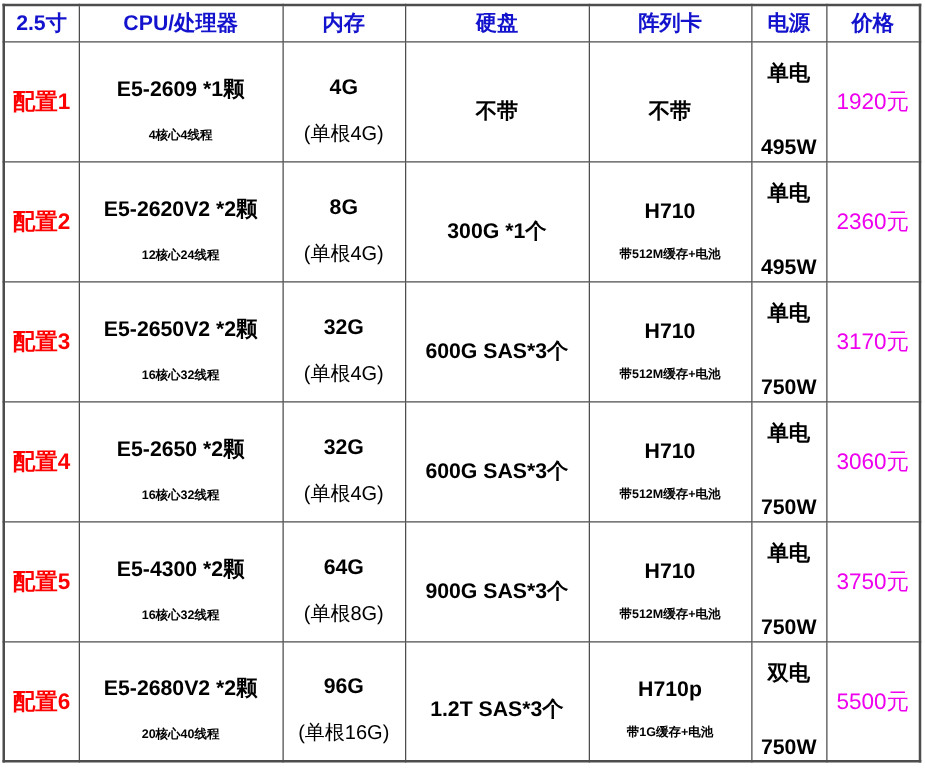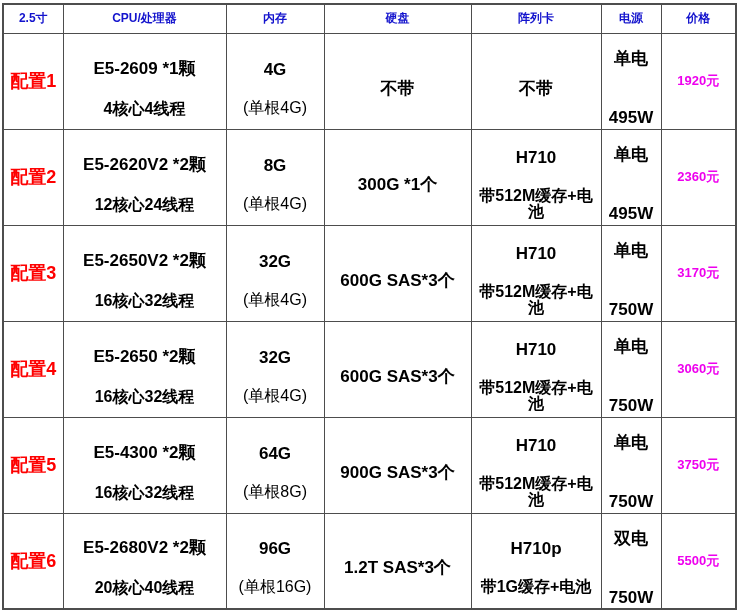"2.5寸" th { font-size: 12px -> 17px }
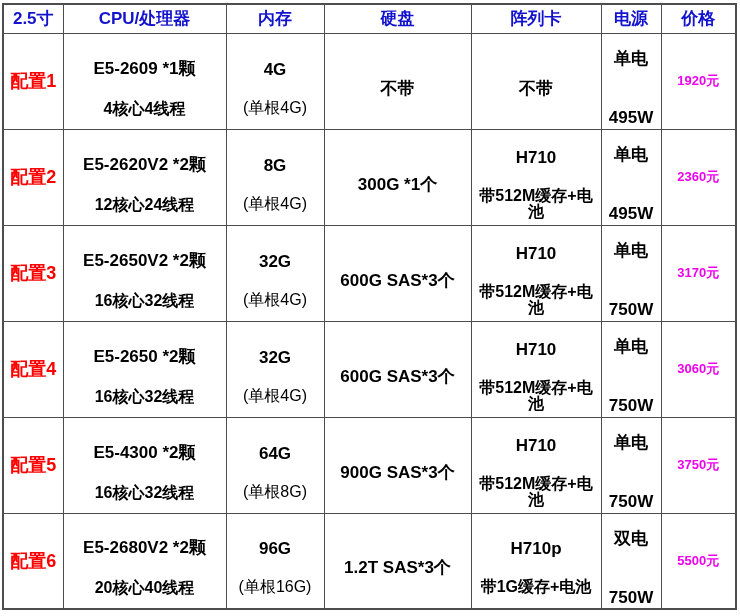"1920元" td.price { font-size: 13px -> 18px; font-weight: bold -> normal }
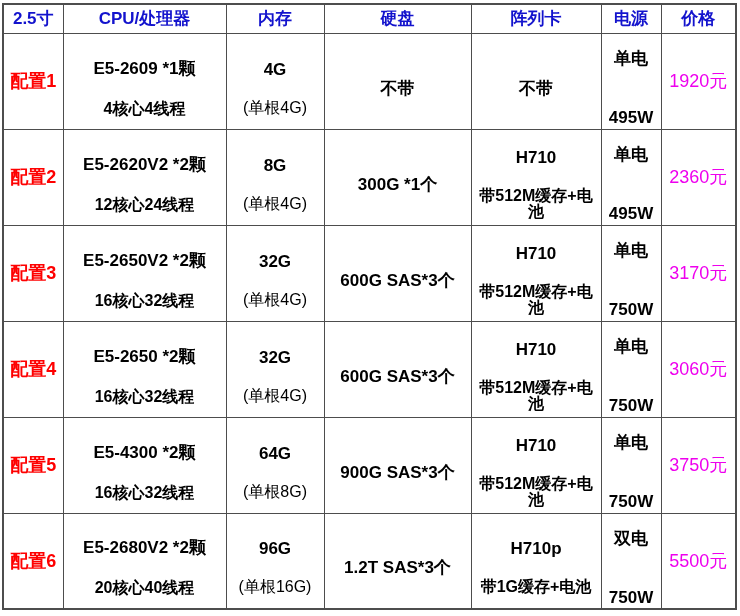"4核心4线程" .sub { font-size: 16px -> 10px }
